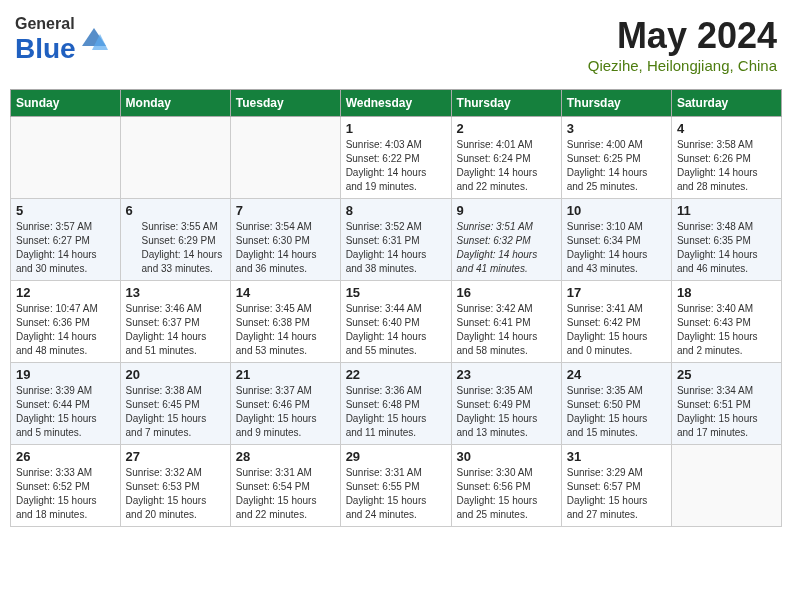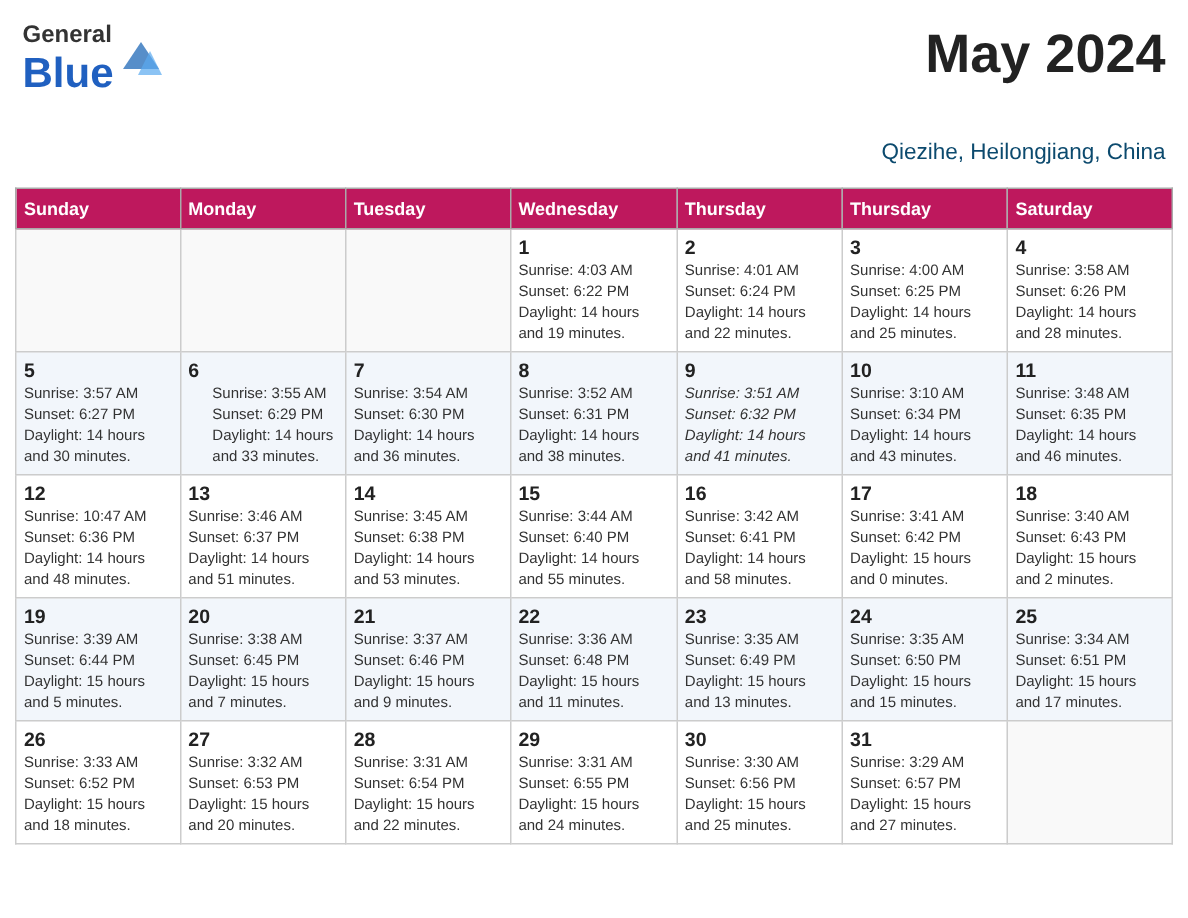"Qiezihe, Heilongjiang, China" .subtitle { color: #0c4a6e -> #4d7c0f; margin-top: 36px -> none }
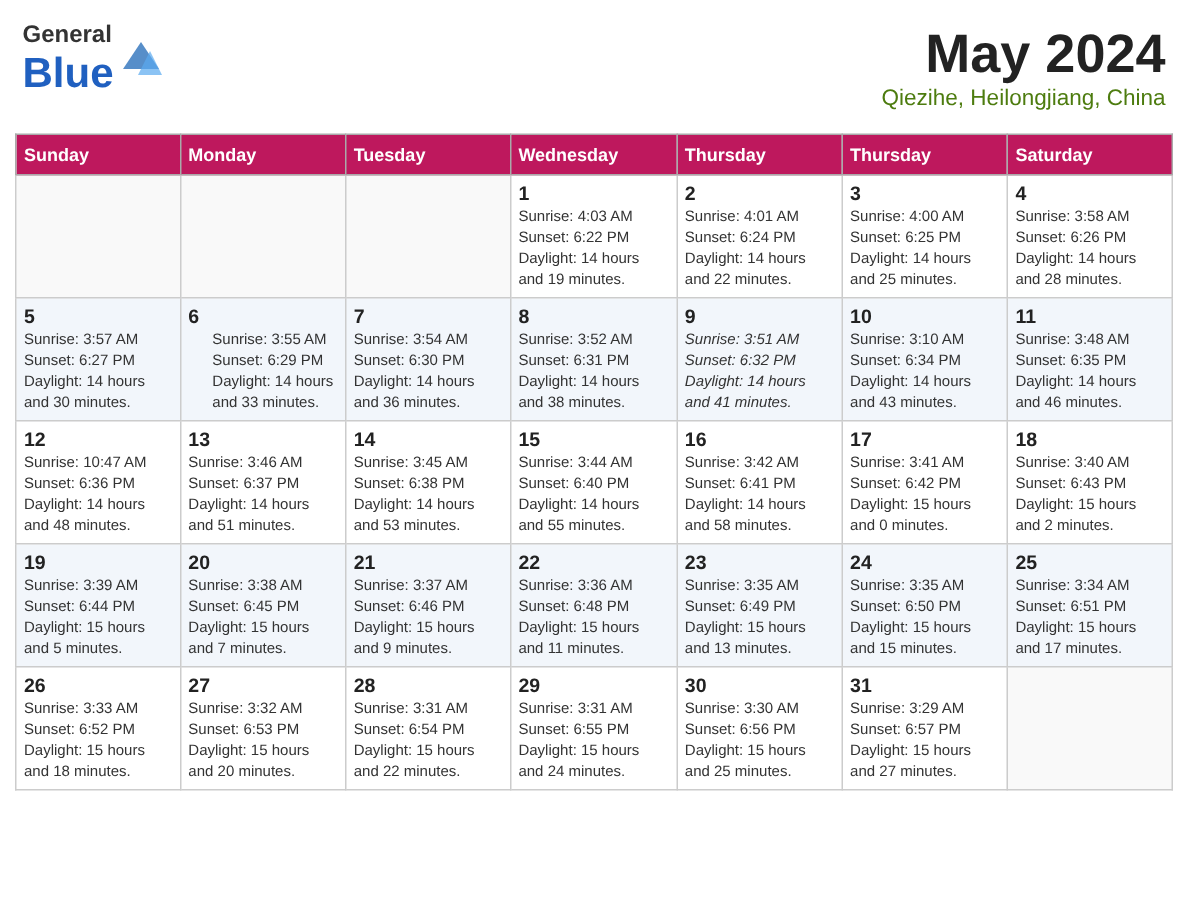"Sunday" .calendar th { background-color: #be185d -> #15803d }
